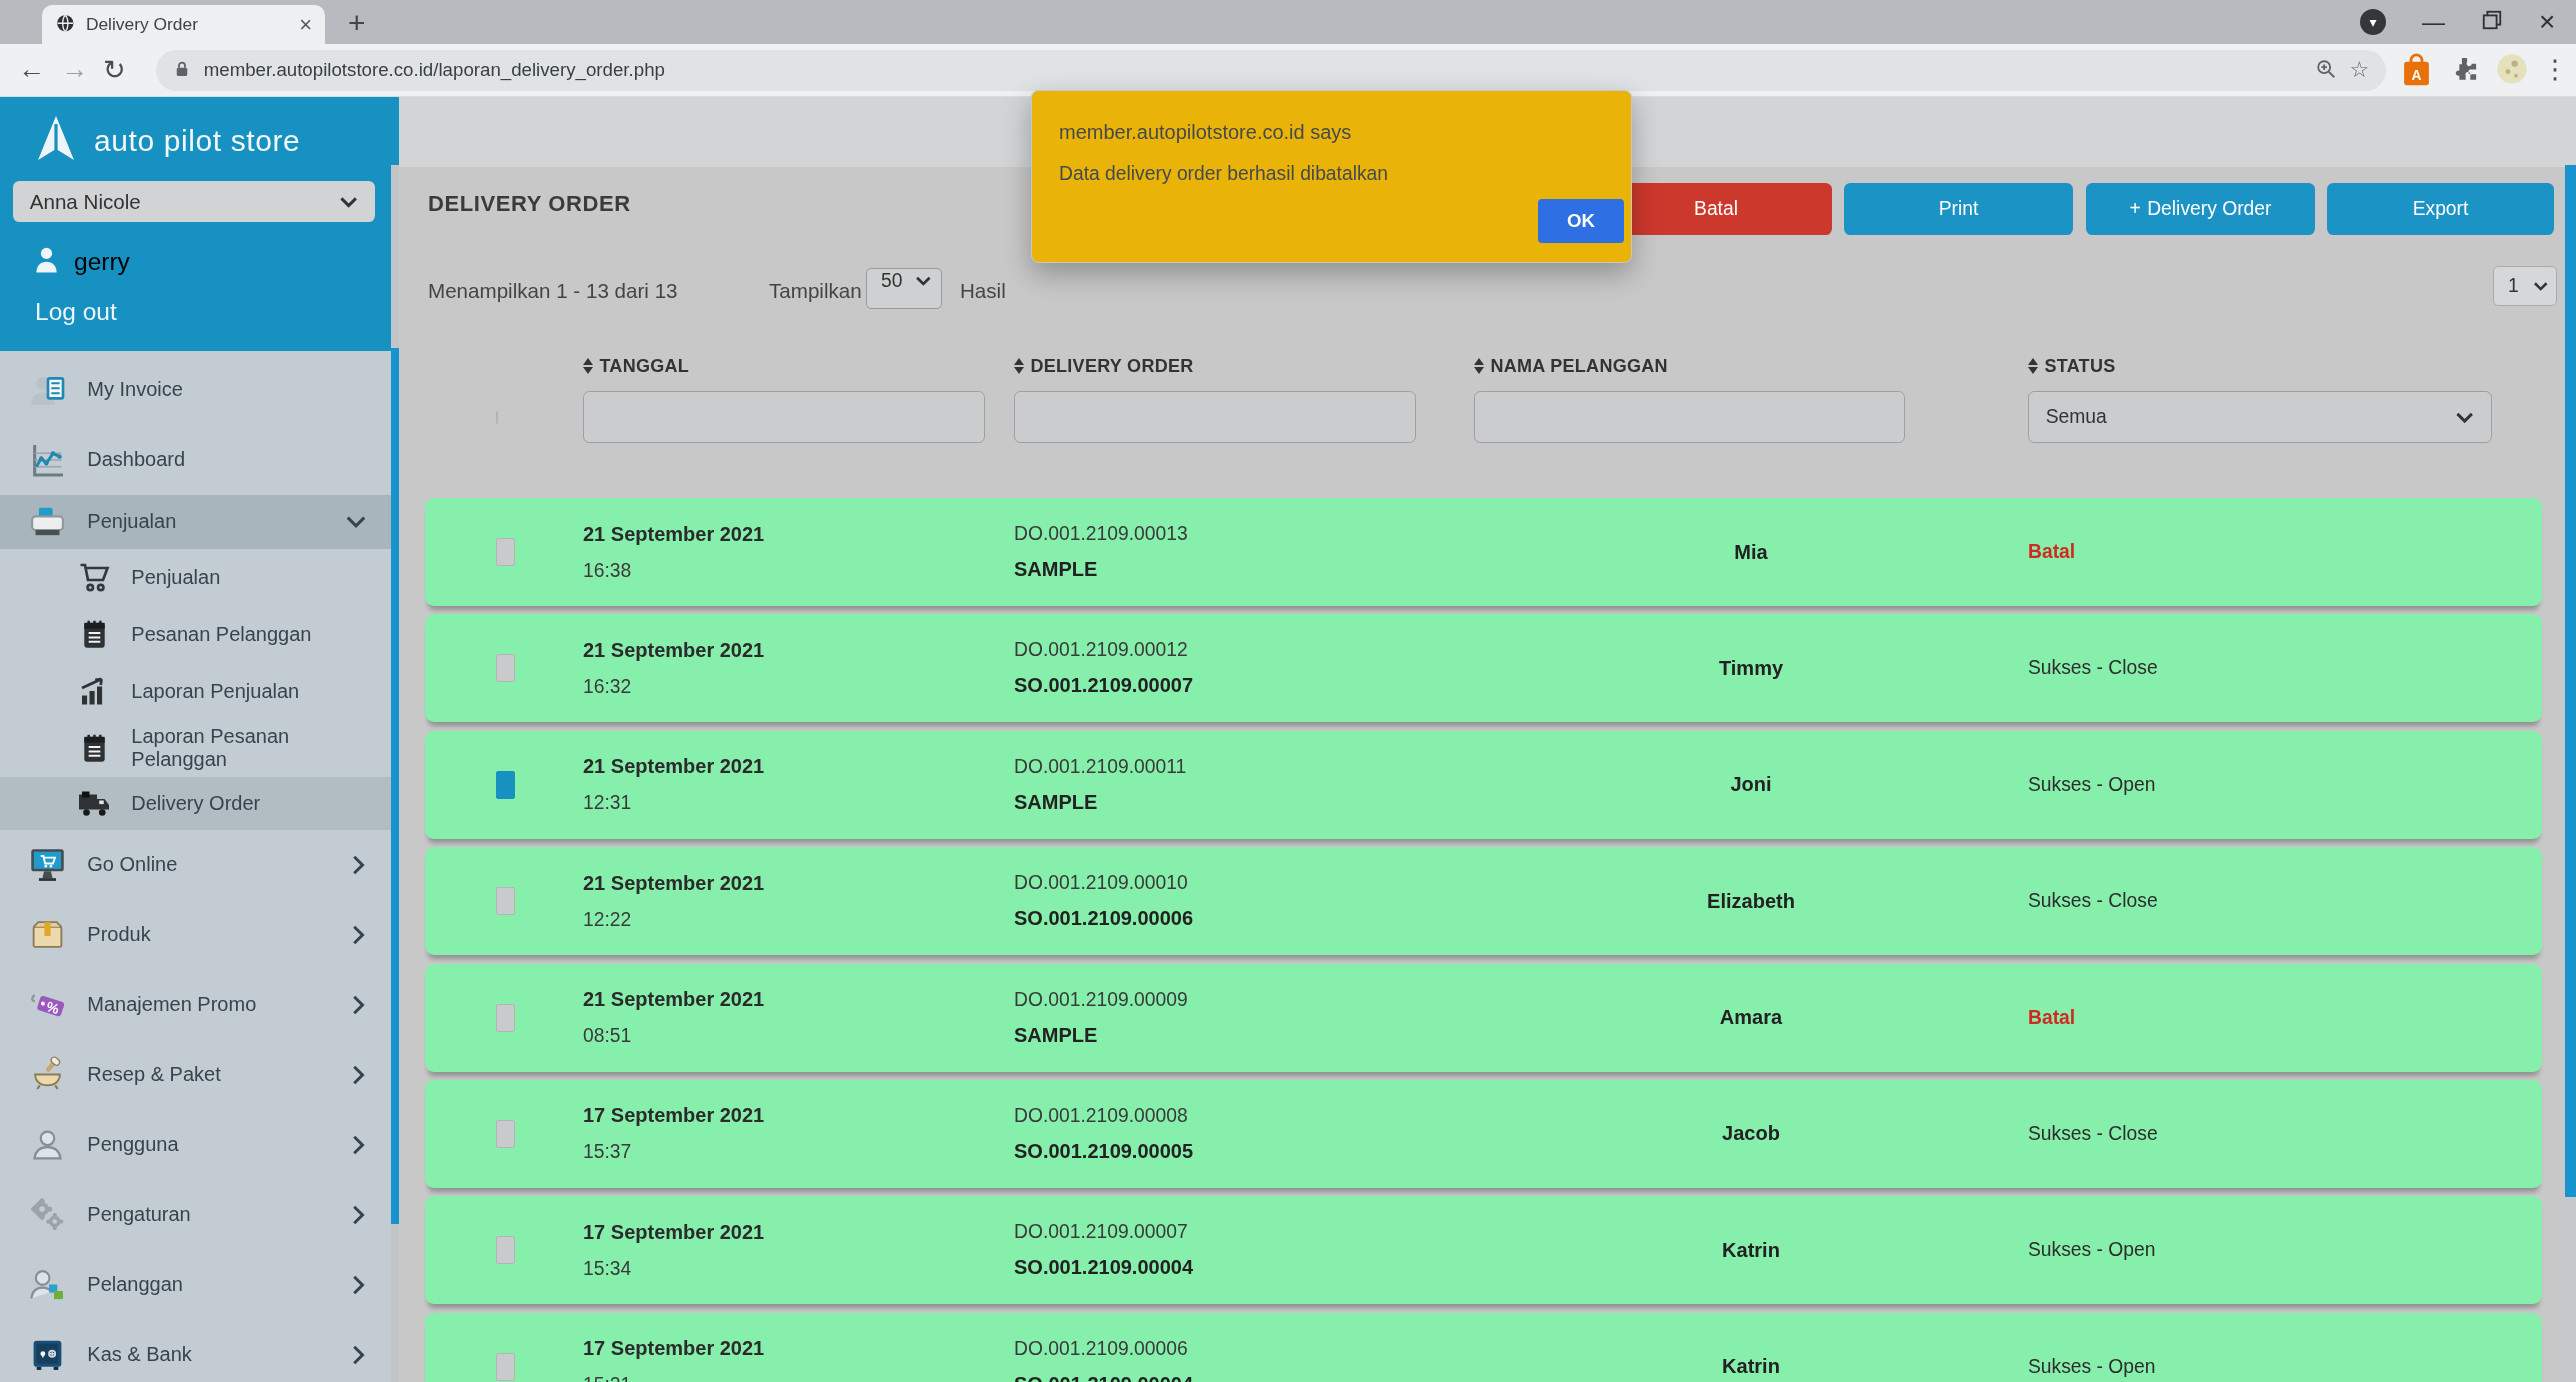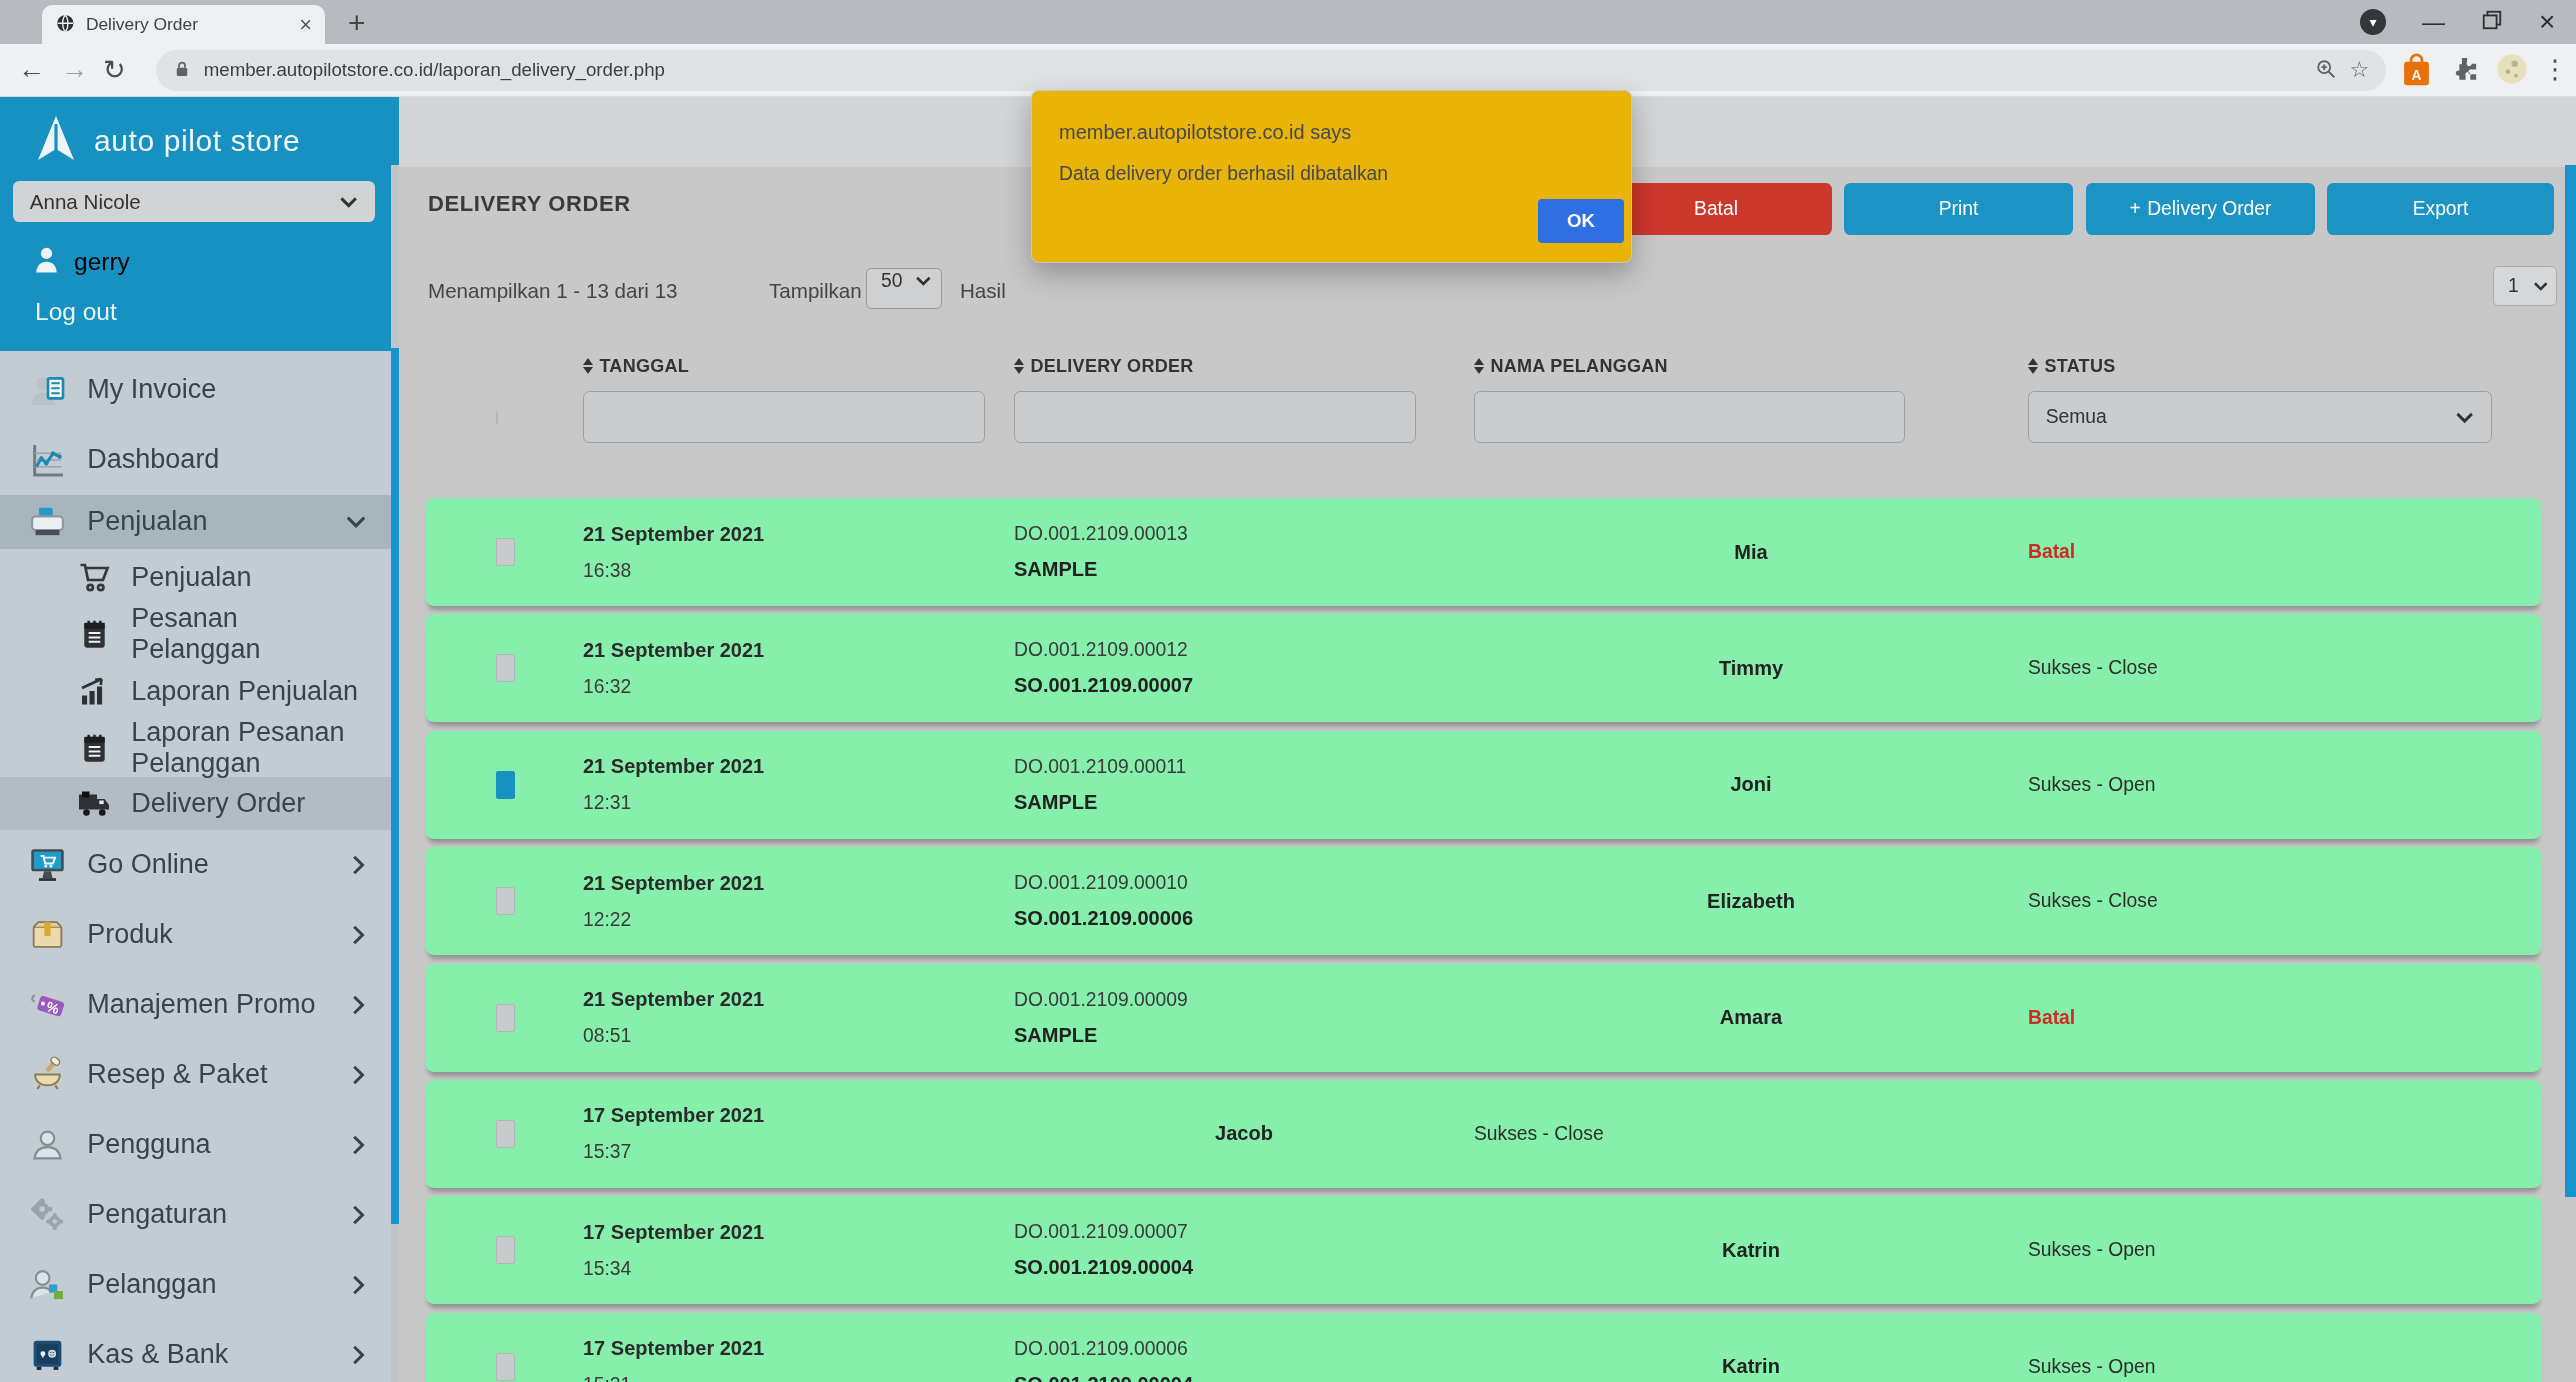"My Invoice" .side-item .s-label { font-size: 27px -> 20px }
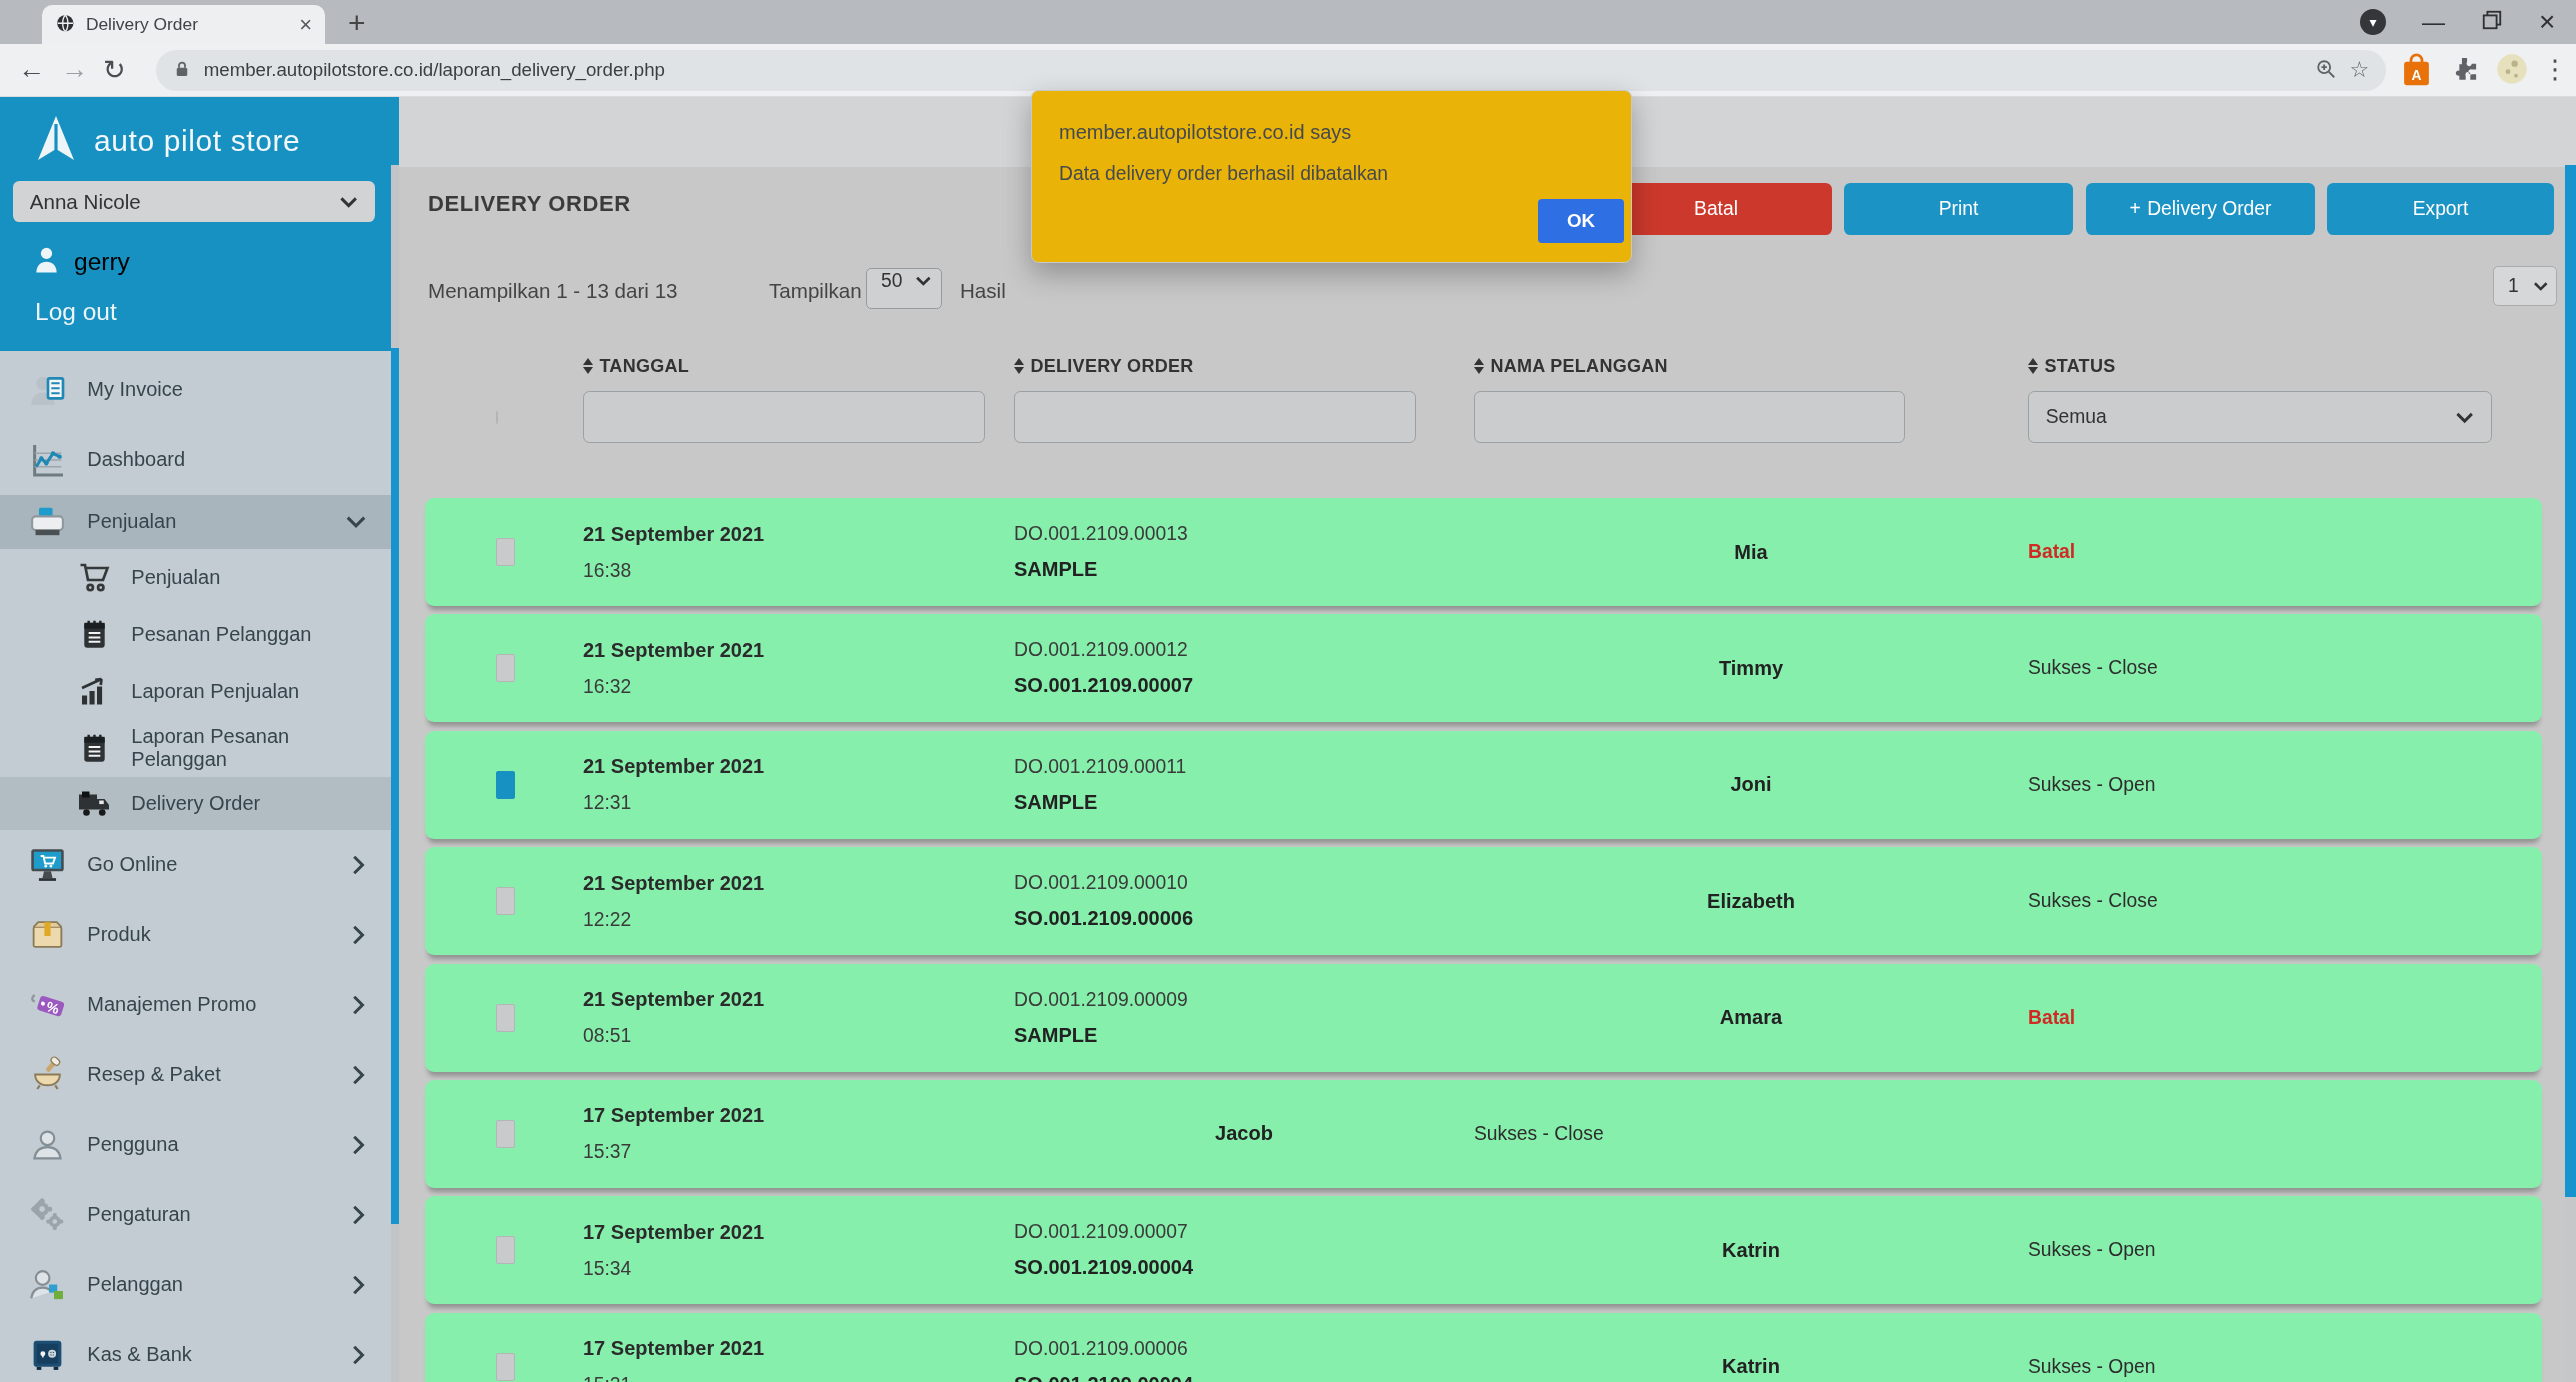"DO.001.2109.00008" div.cell { html: none -> <div> <div>DO.001.2109.00008</div> <div>SO.001.2109.00005</div> </div> }
